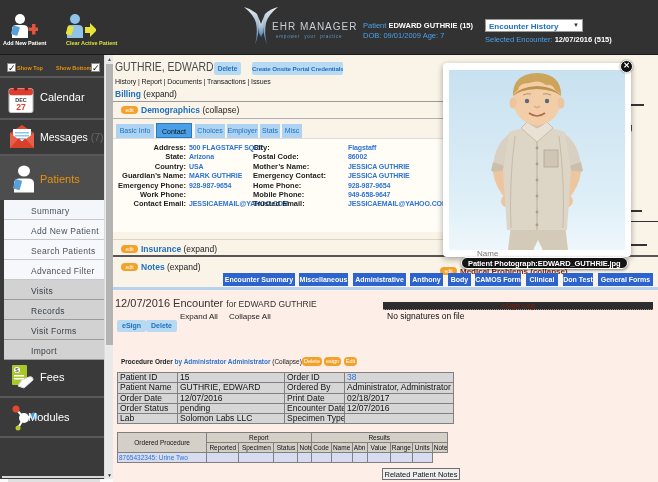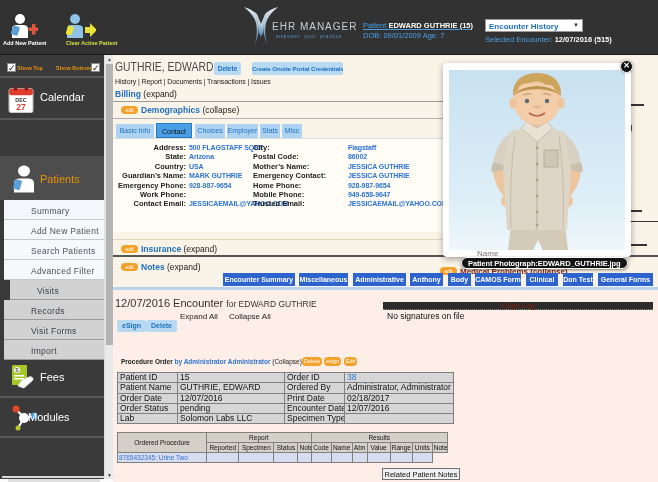"Patient EDWARD GUTHRIE (15)" div.abs { text-decoration: underline -> none }
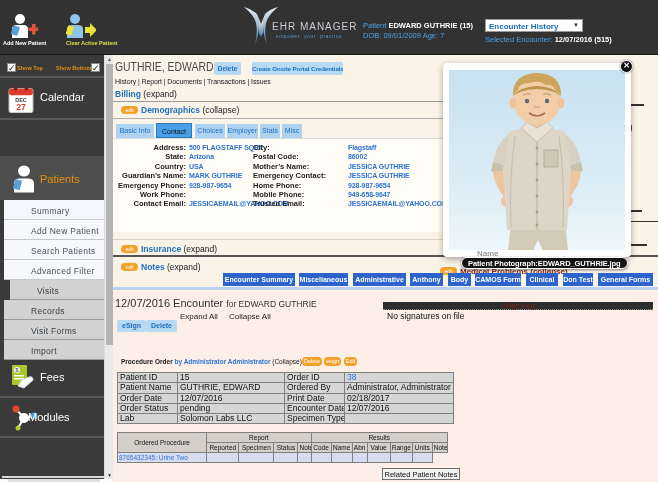"Messages (7)" div.abs { html: none -> <div> <svg> <path></path> <rect></rect> <rect></rect> <rect></rect> <rect></rect> <path></path> <path></path> </svg> <span>Messages <span>(7)</span></span> </div> }
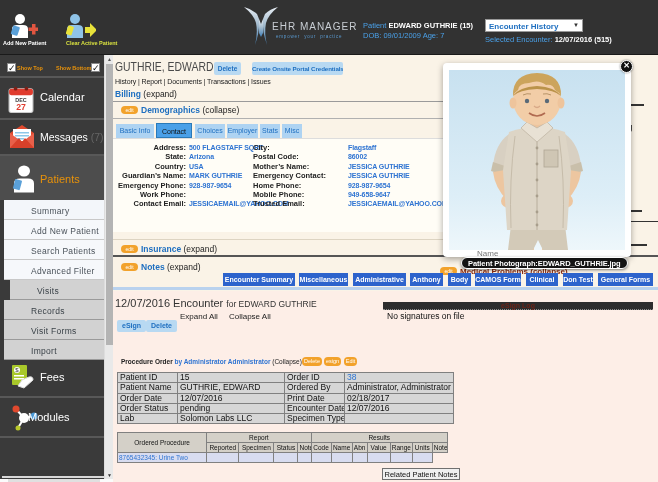"Visits" div { margin-left: 6px -> none }
